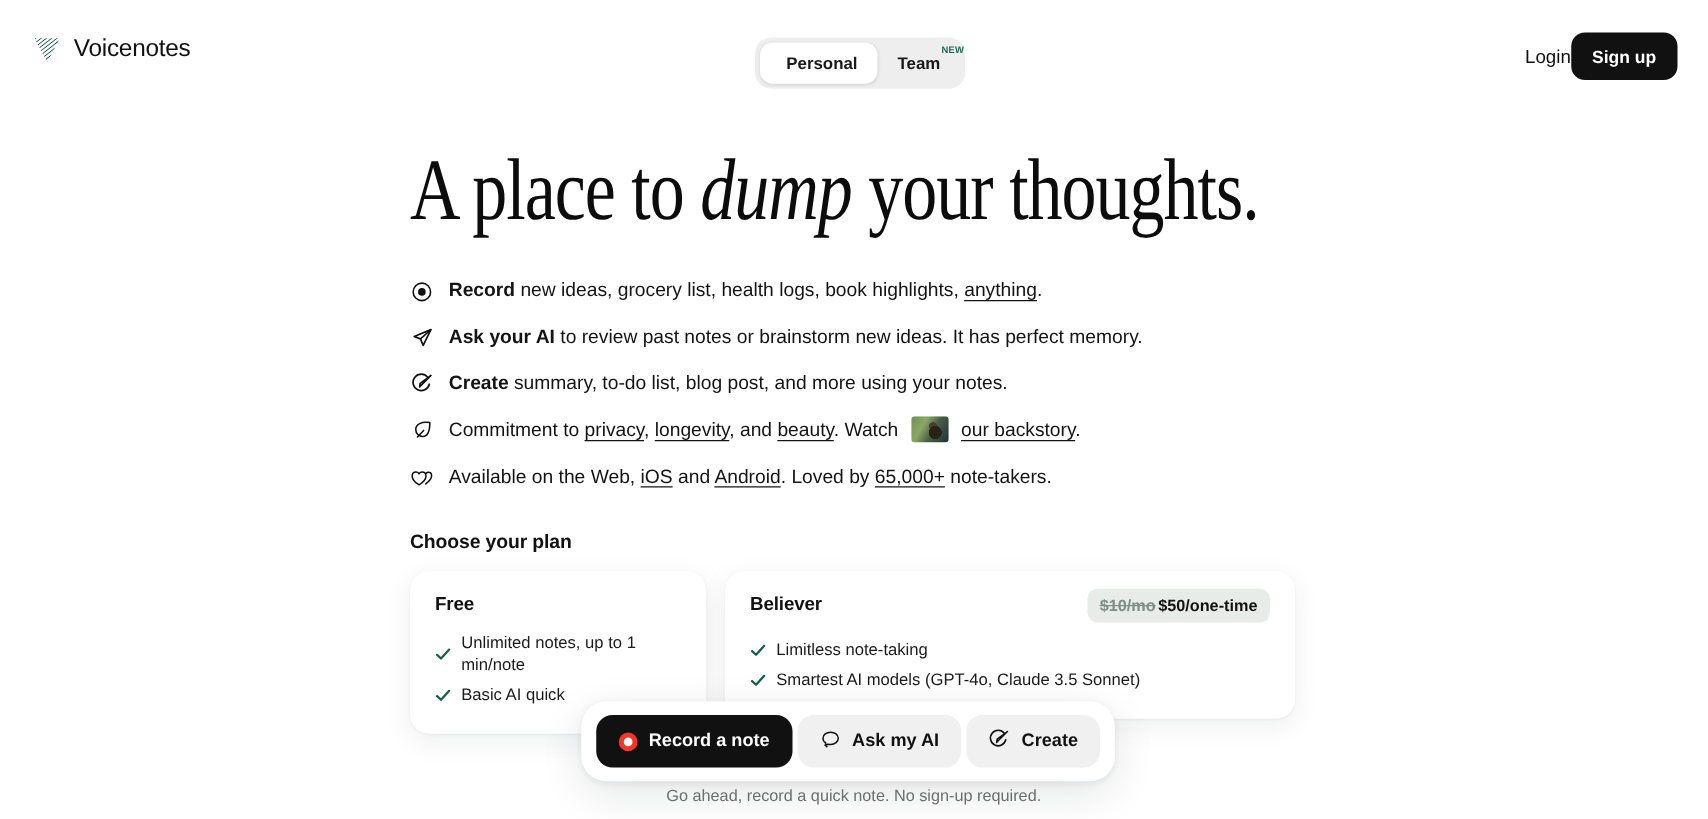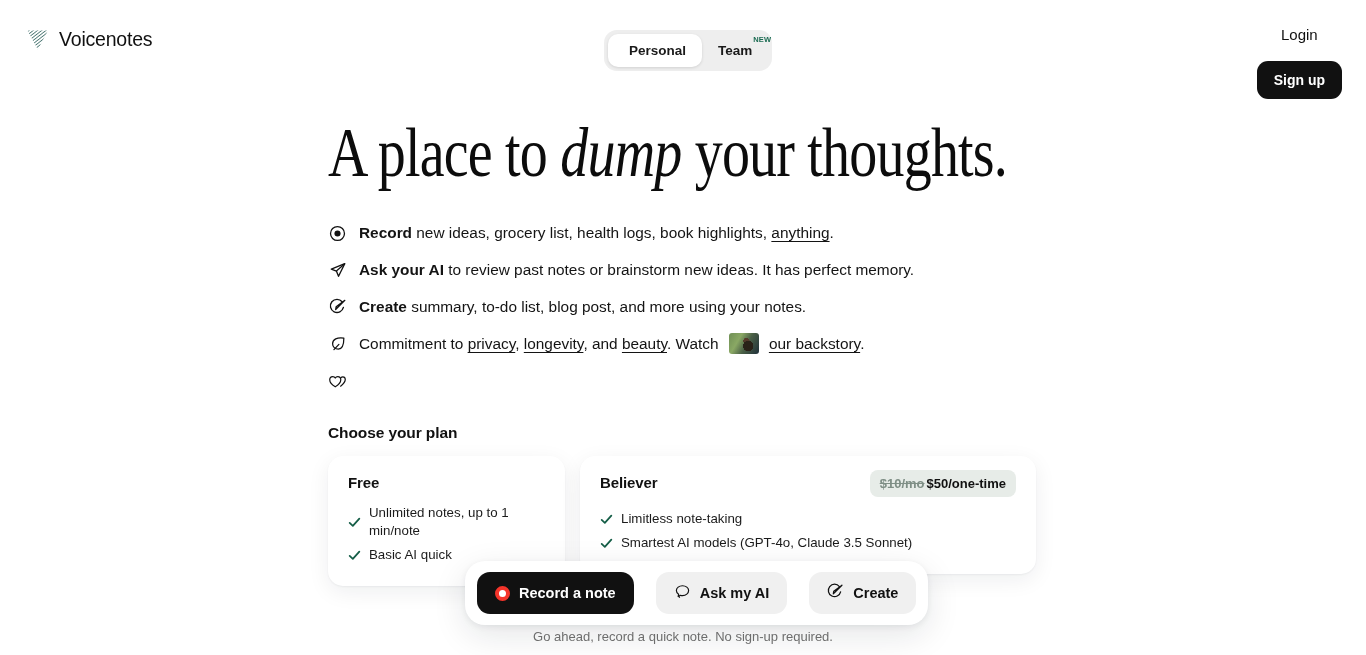"Login" .auth { flex-direction: column -> none; gap: 18px -> none }
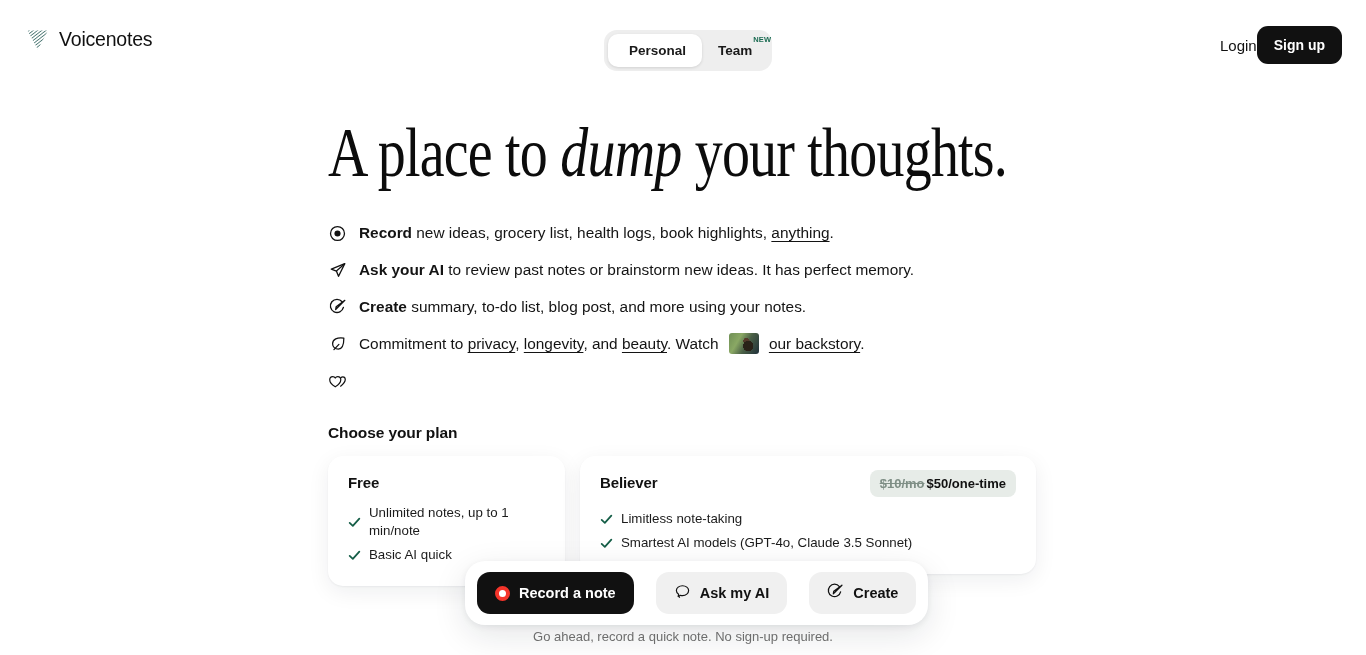"Available on the Web, iOS" div { html: none -> <div><span>Available on the Web, </span><span>iOS</span><span> and </span><span>Android</span><span>. Loved by </span><span>65,000+</span><span> note-takers.</span></div> }
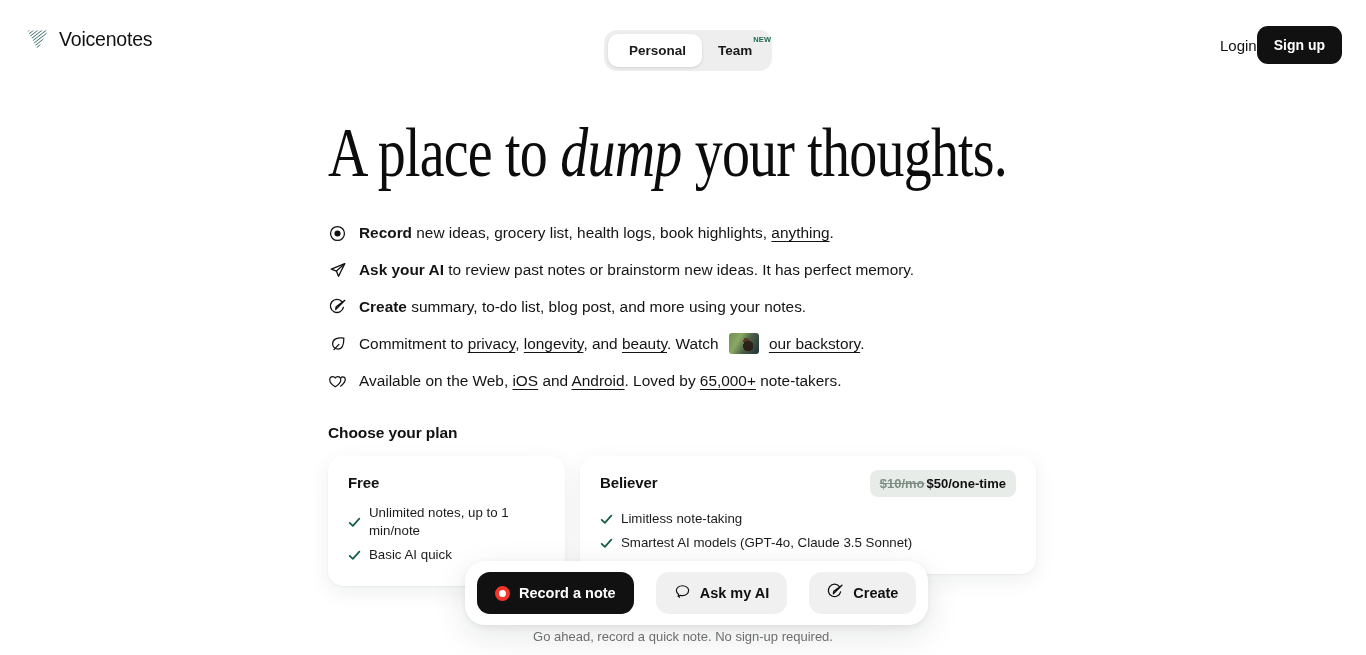"Record a note" .dock { gap: 22px -> 4px }
